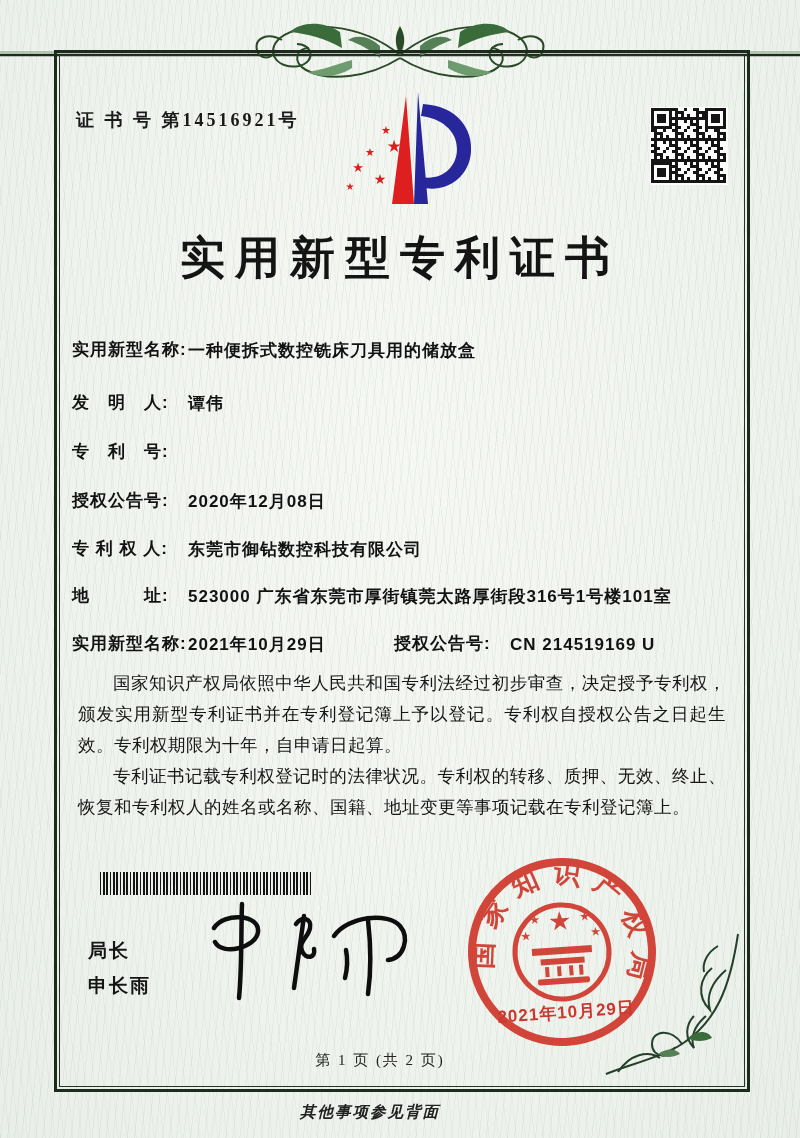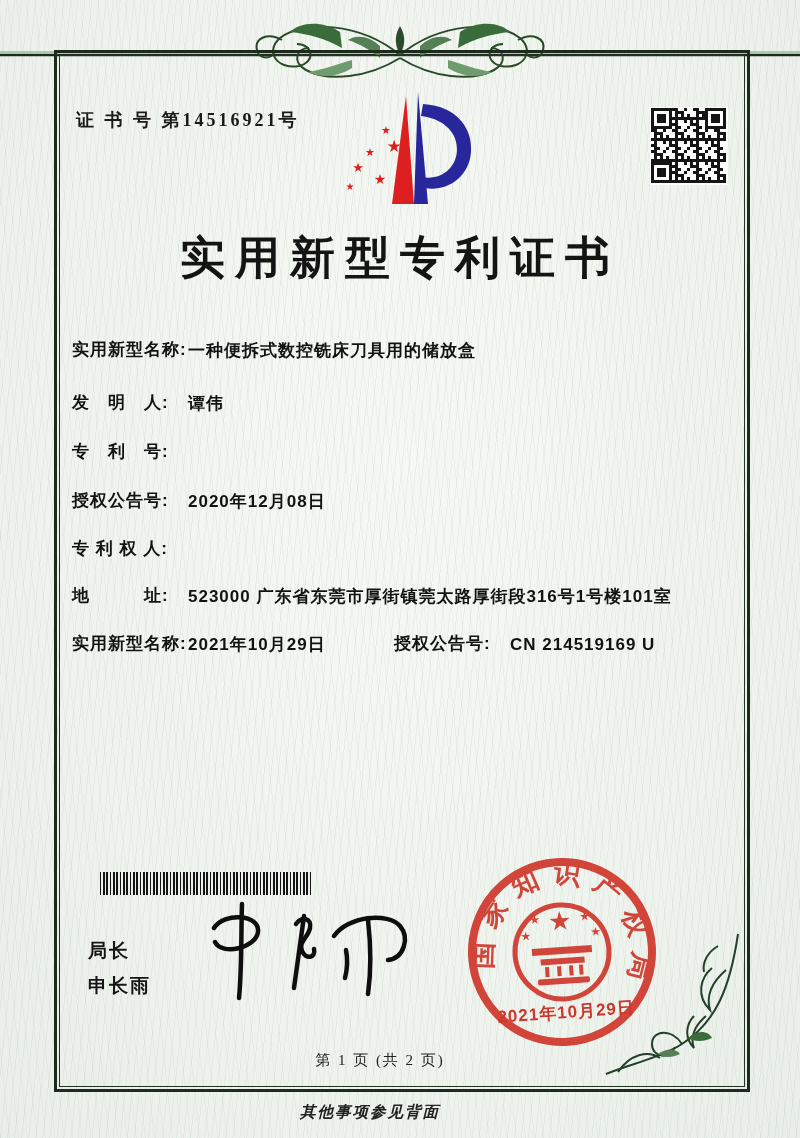"东莞市御钻数控科技有限公司" span.fvalue { html: none -> <span>东莞市御钻数控科技有限公司</span> }
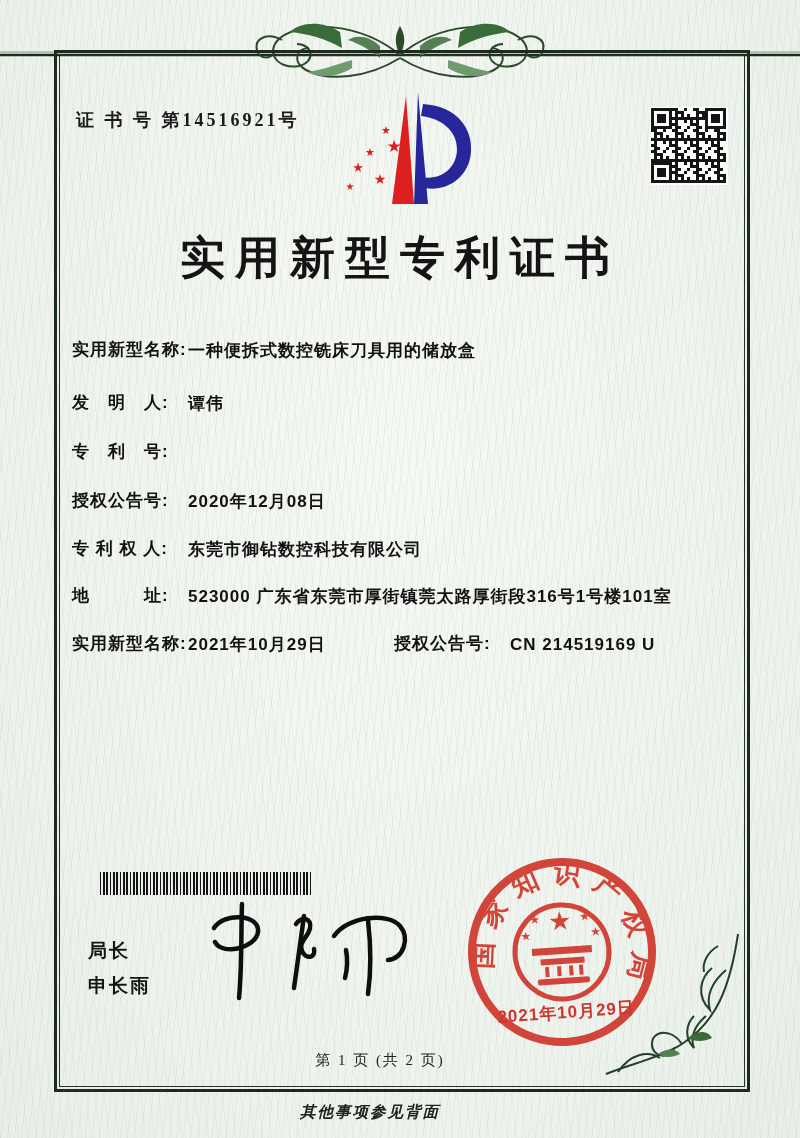"国家知识产权局依照中华人民共和国专利法经过初步审查，决定授予专利权，颁发实用新型" p { html: none -> <p>国家知识产权局依照中华人民共和国专利法经过初步审查，决定授予专利权，颁发实用新型专利证书并在专利登记簿上予以登记。专利权自授权公告之日起生效。专利权期限为十年，自申请日起算。</p> }
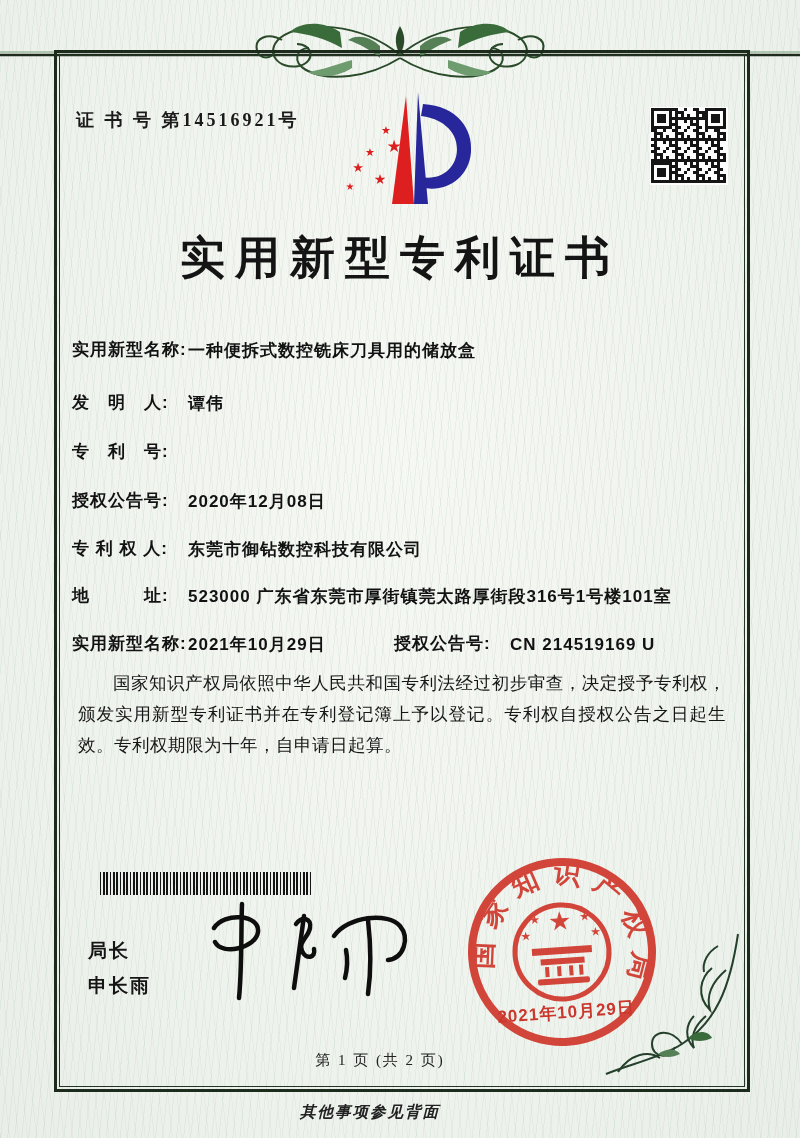"专利证书记载专利权登记时的法律状况。专利权的转移、质押、无效、终止、恢复和专利权" p { html: none -> <p>专利证书记载专利权登记时的法律状况。专利权的转移、质押、无效、终止、恢复和专利权人的姓名或名称、国籍、地址变更等事项记载在专利登记簿上。</p> }
